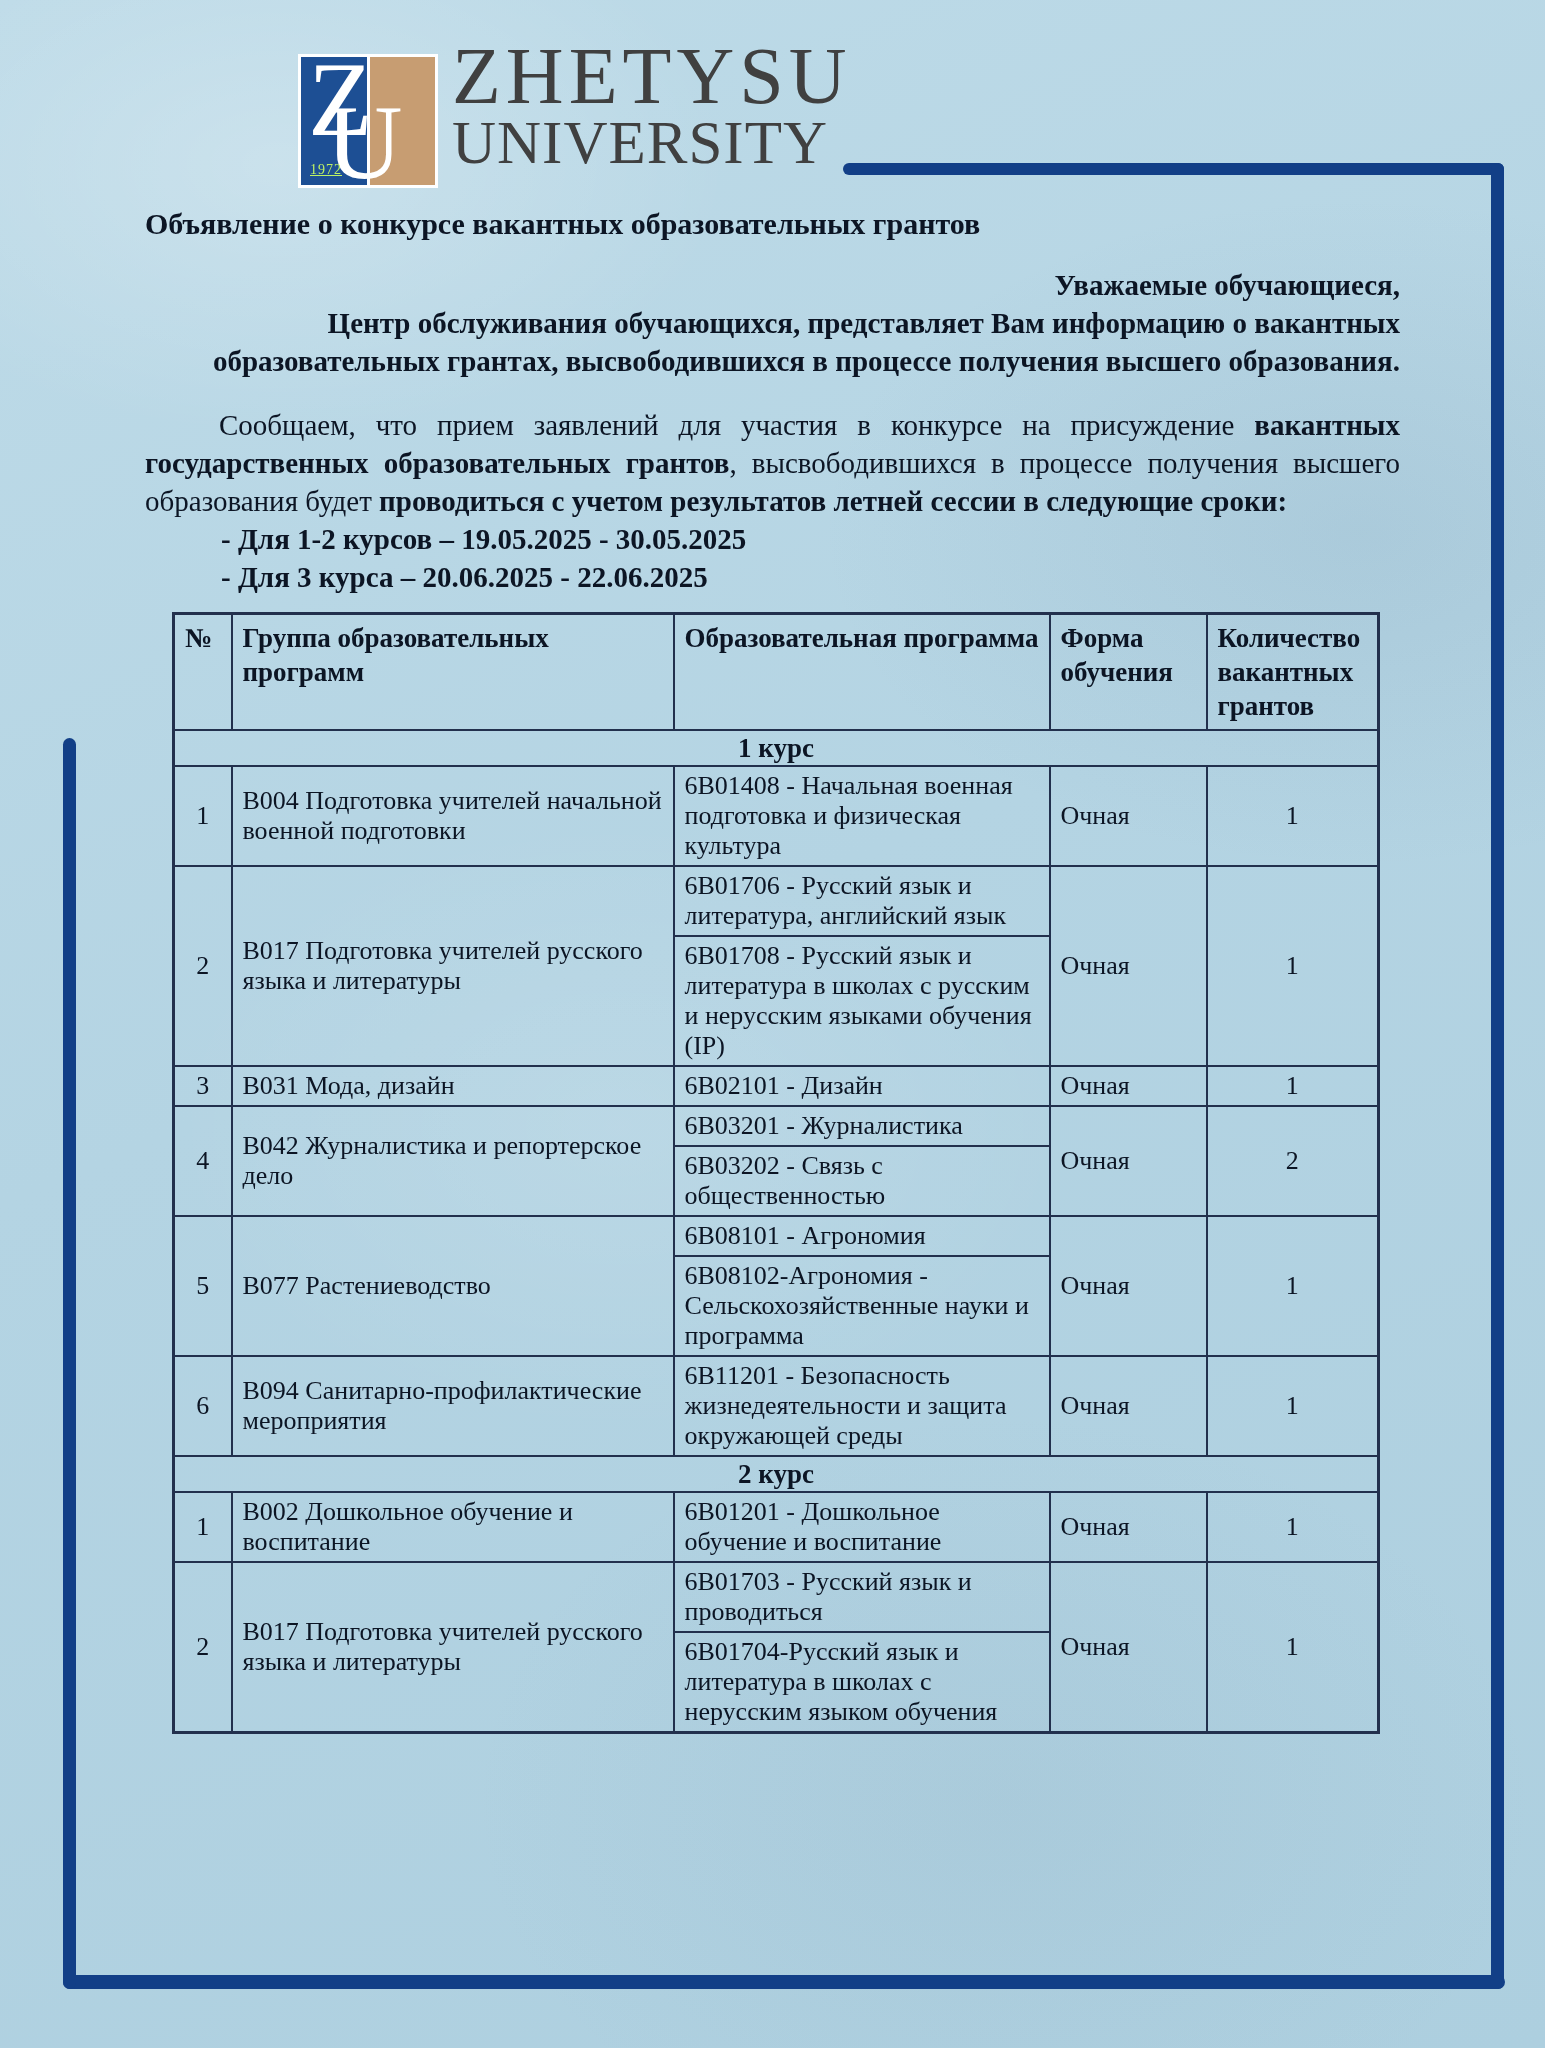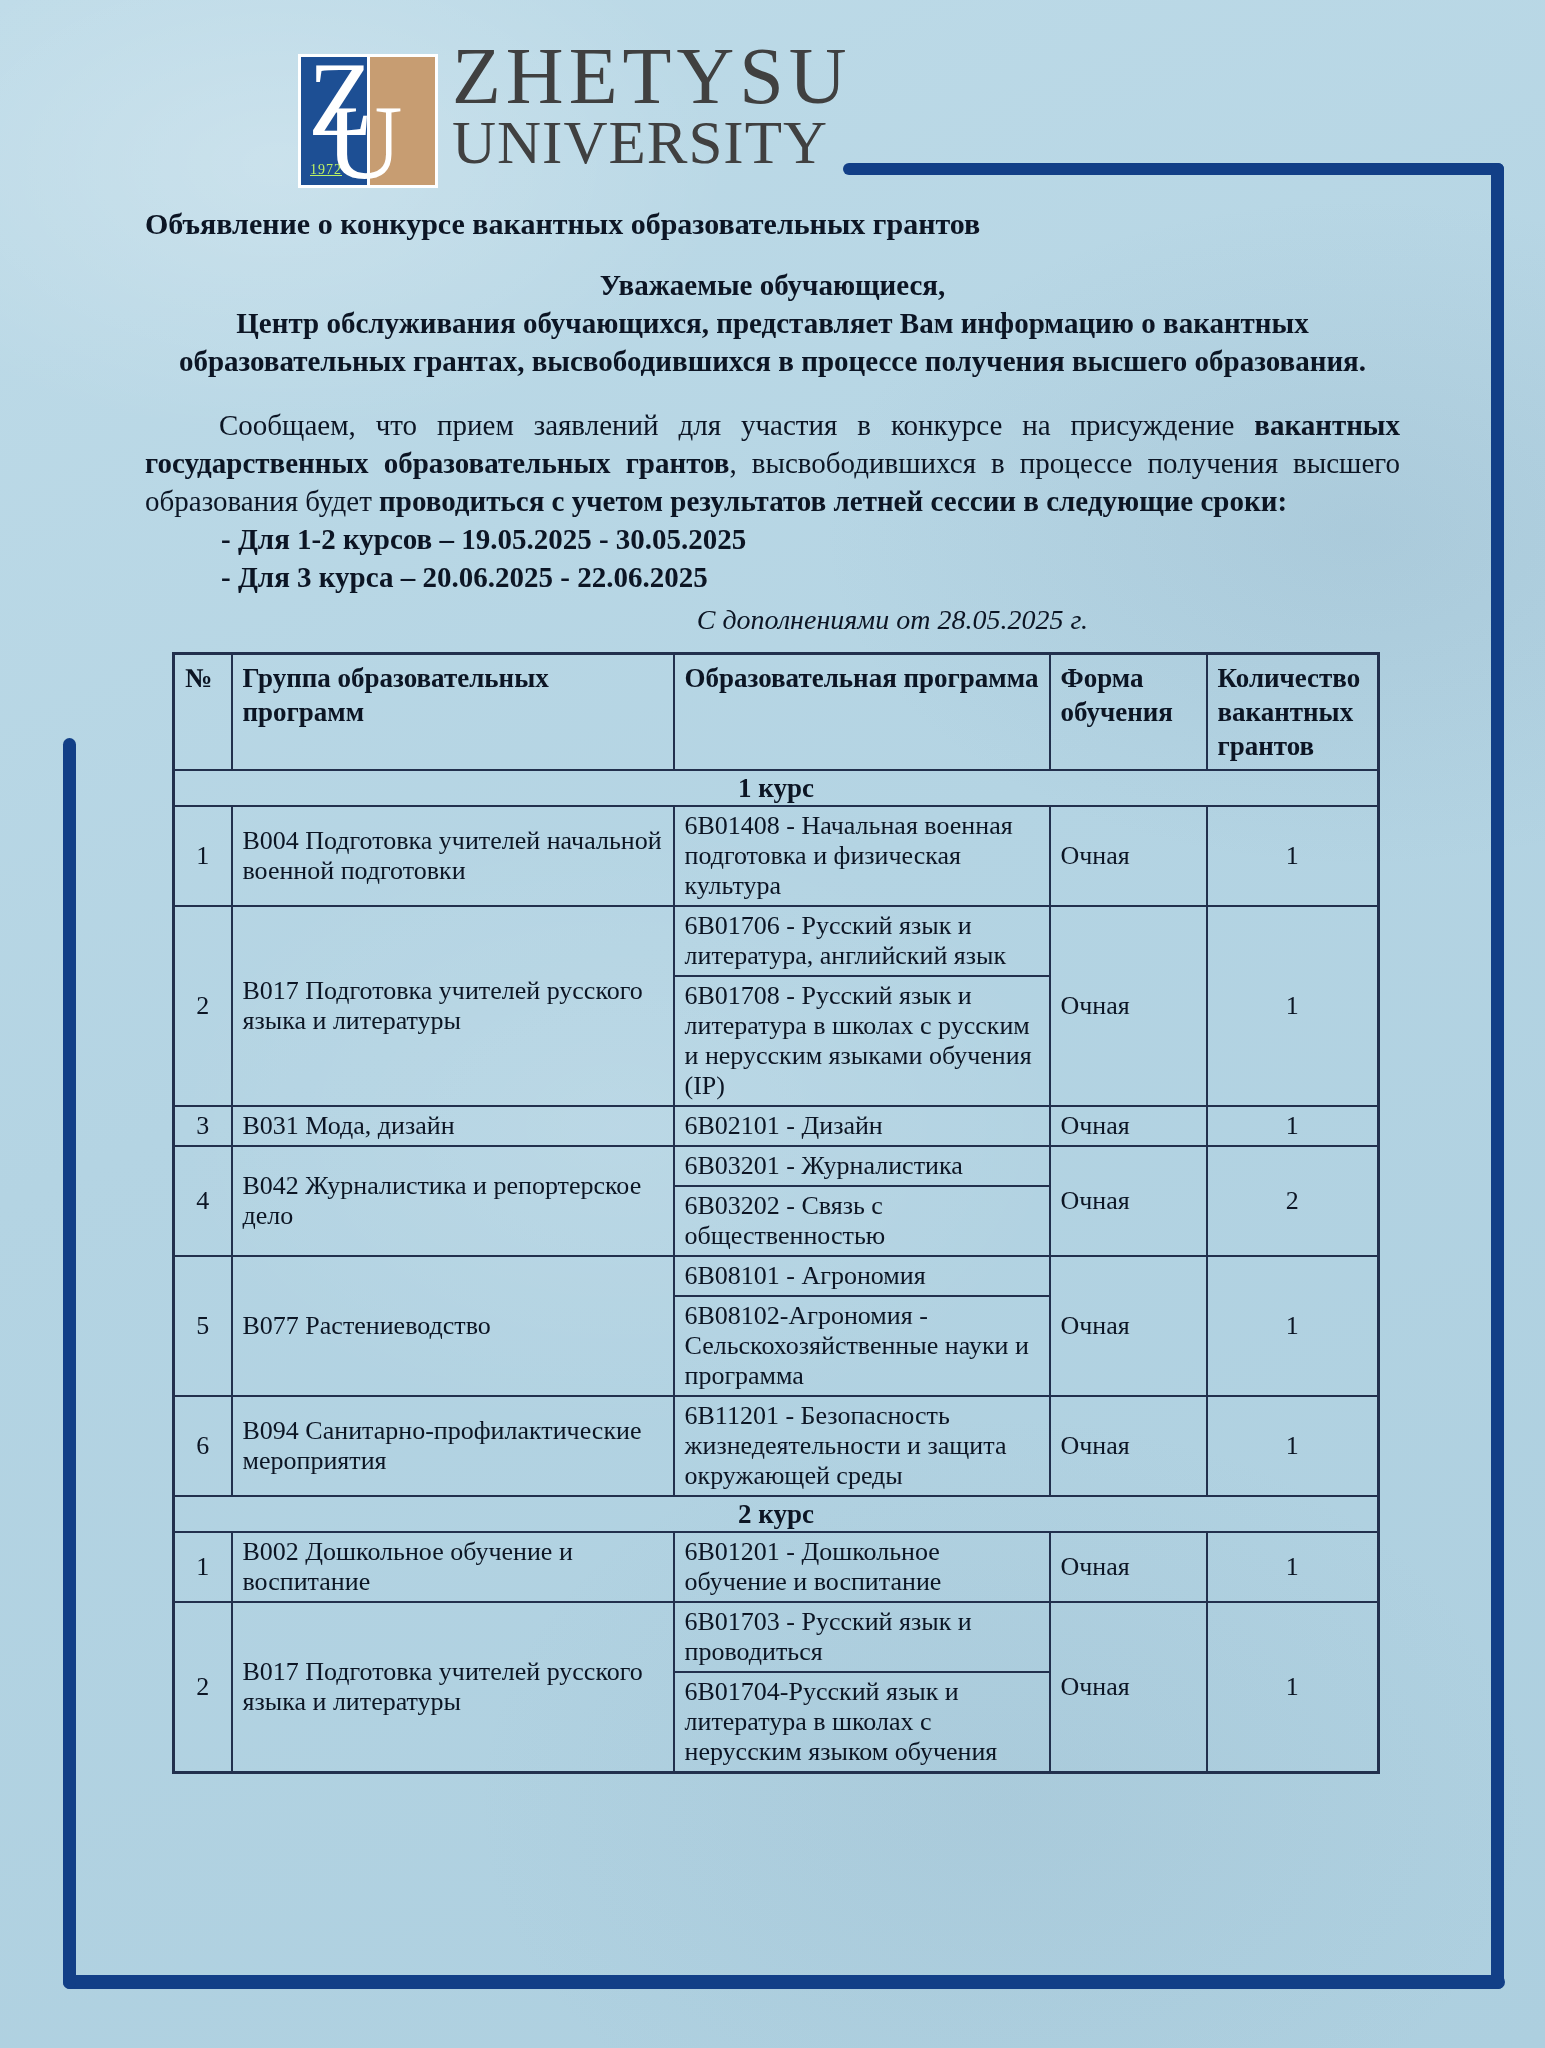"Уважаемые обучающиеся," .greeting { text-align: center -> right }
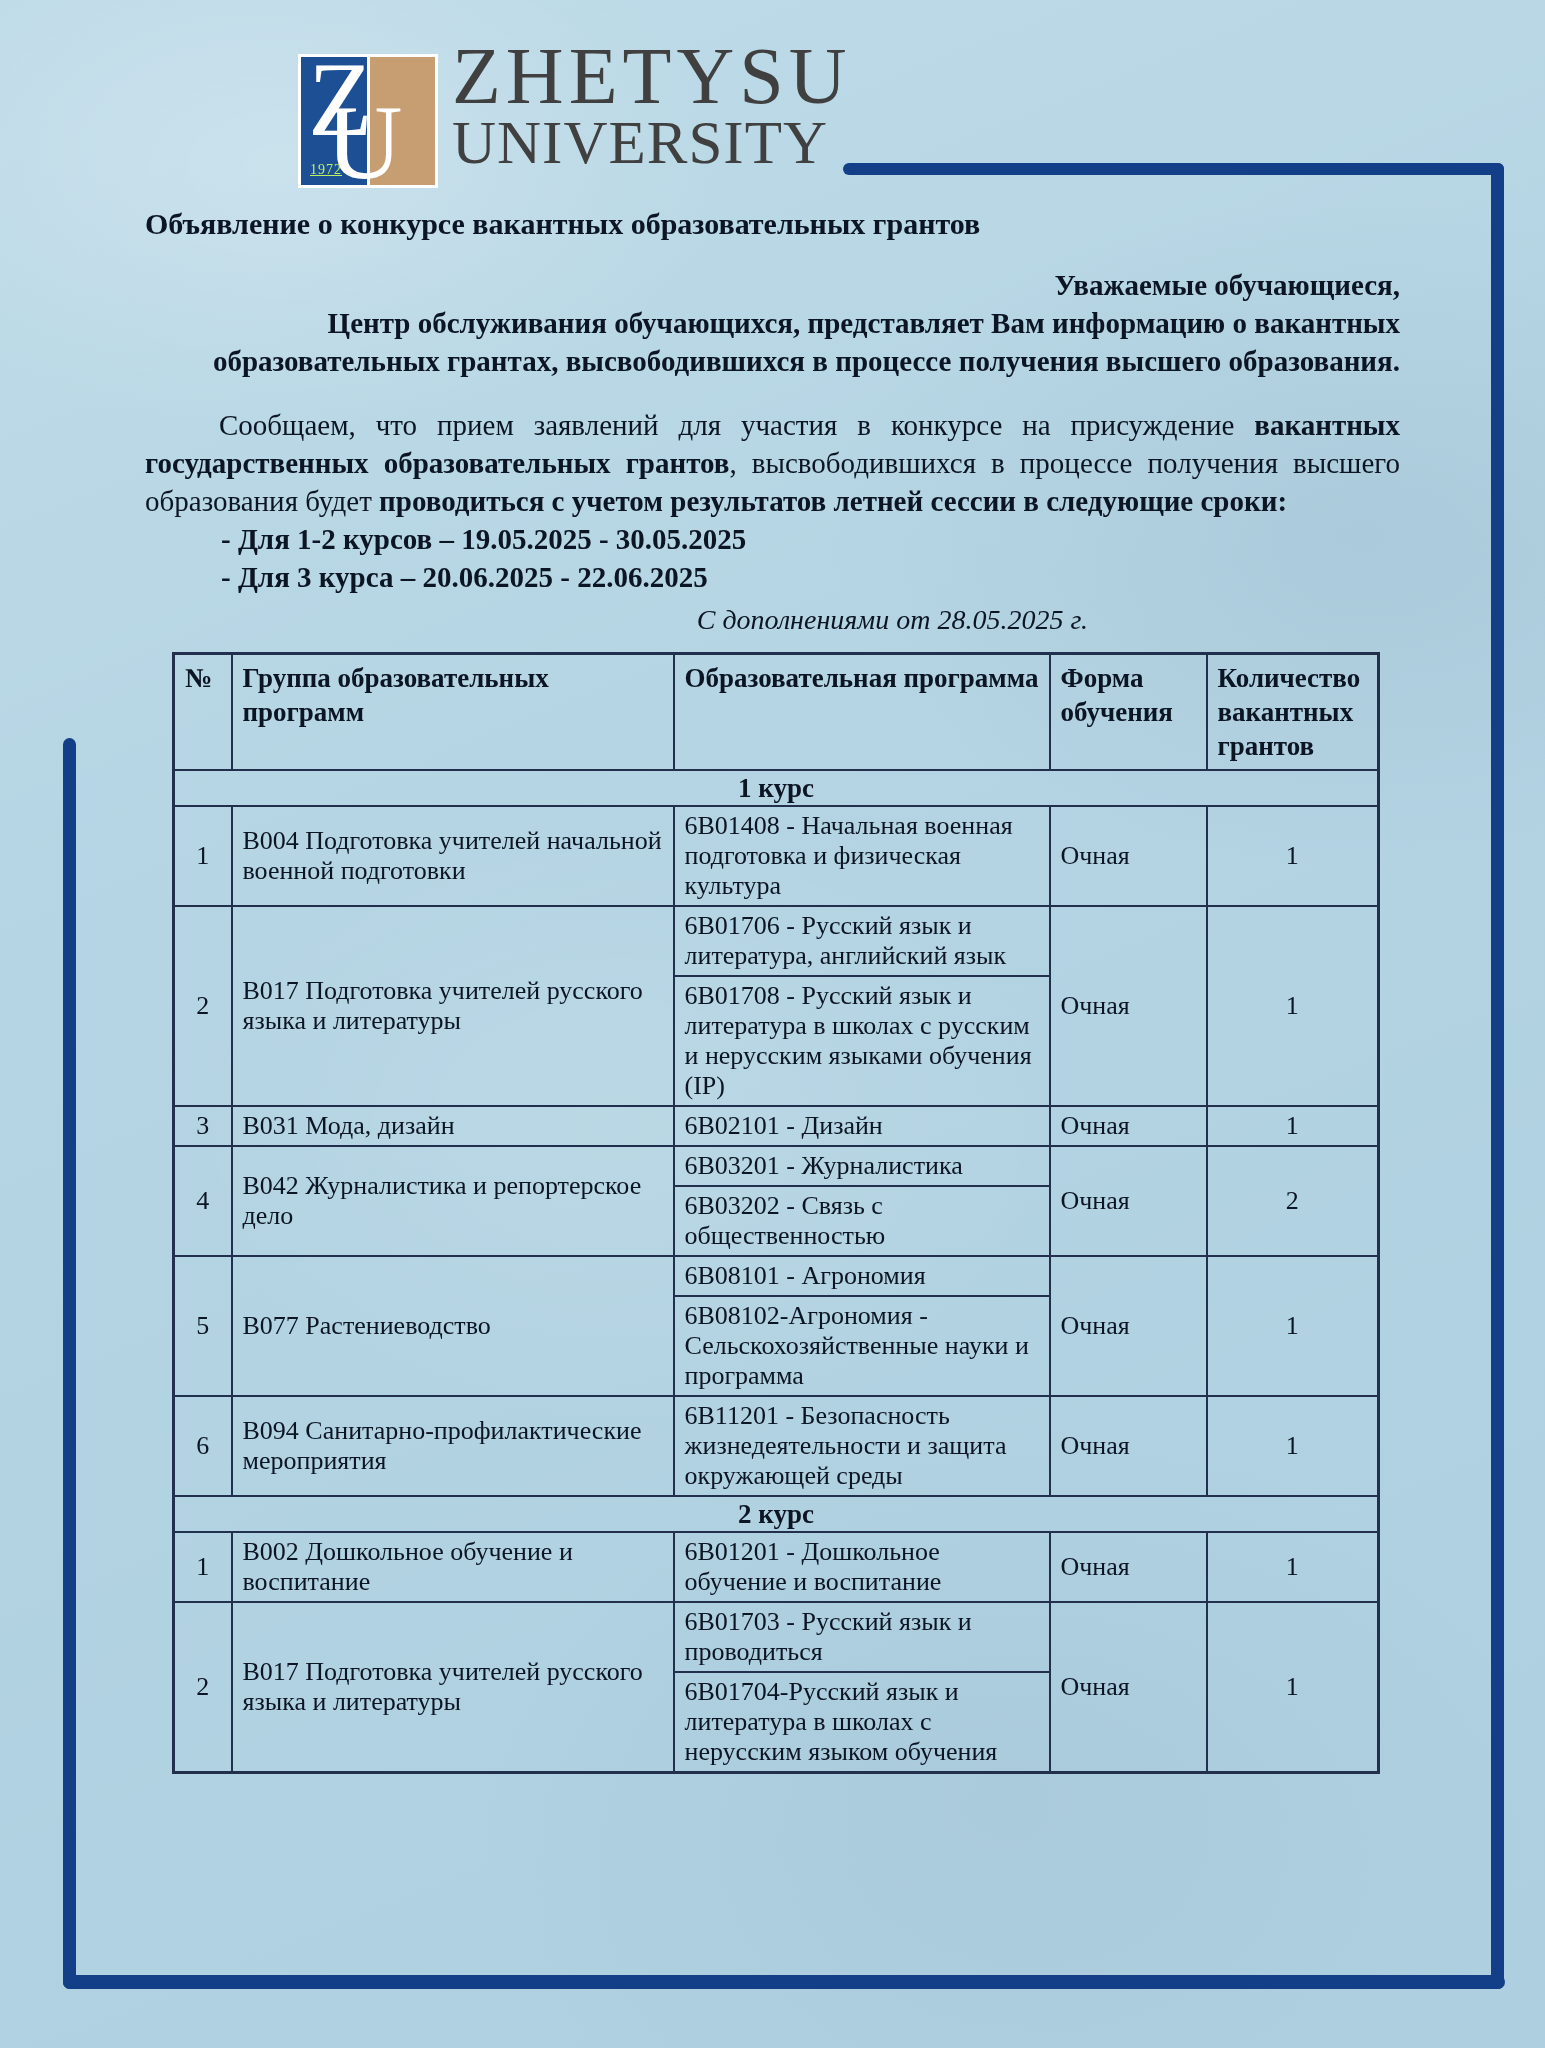"С дополнениями от 28.05.2025 г." div.amendment-note { html: <div>С дополнениями от 28.05.2025 г.</div> -> none }
